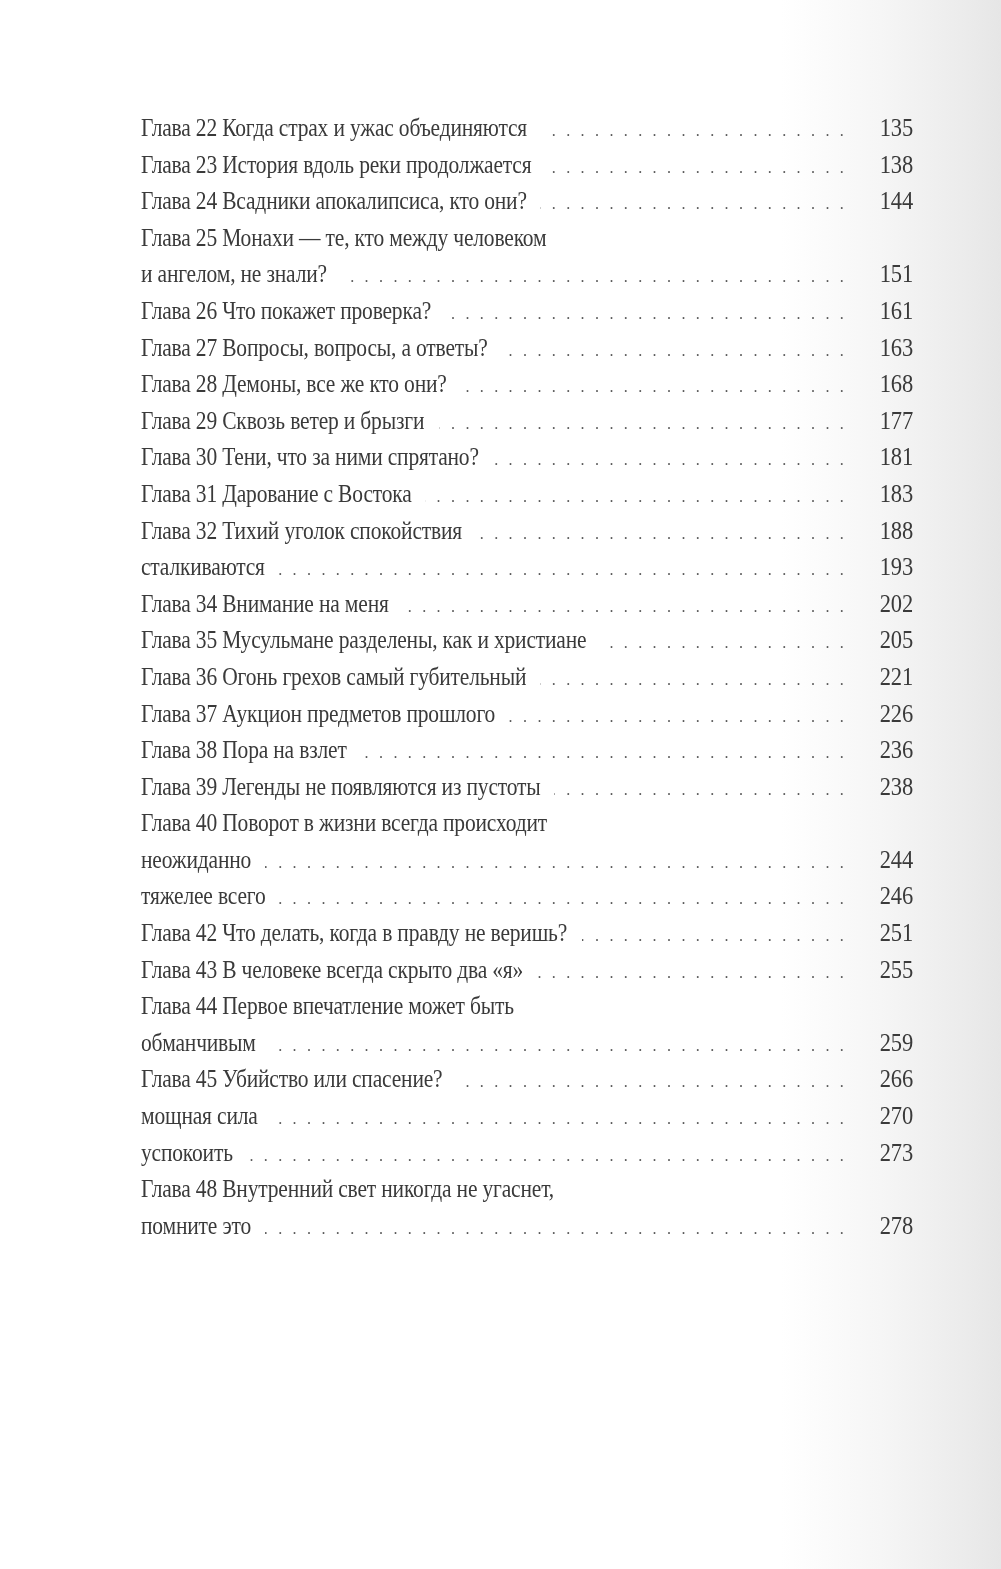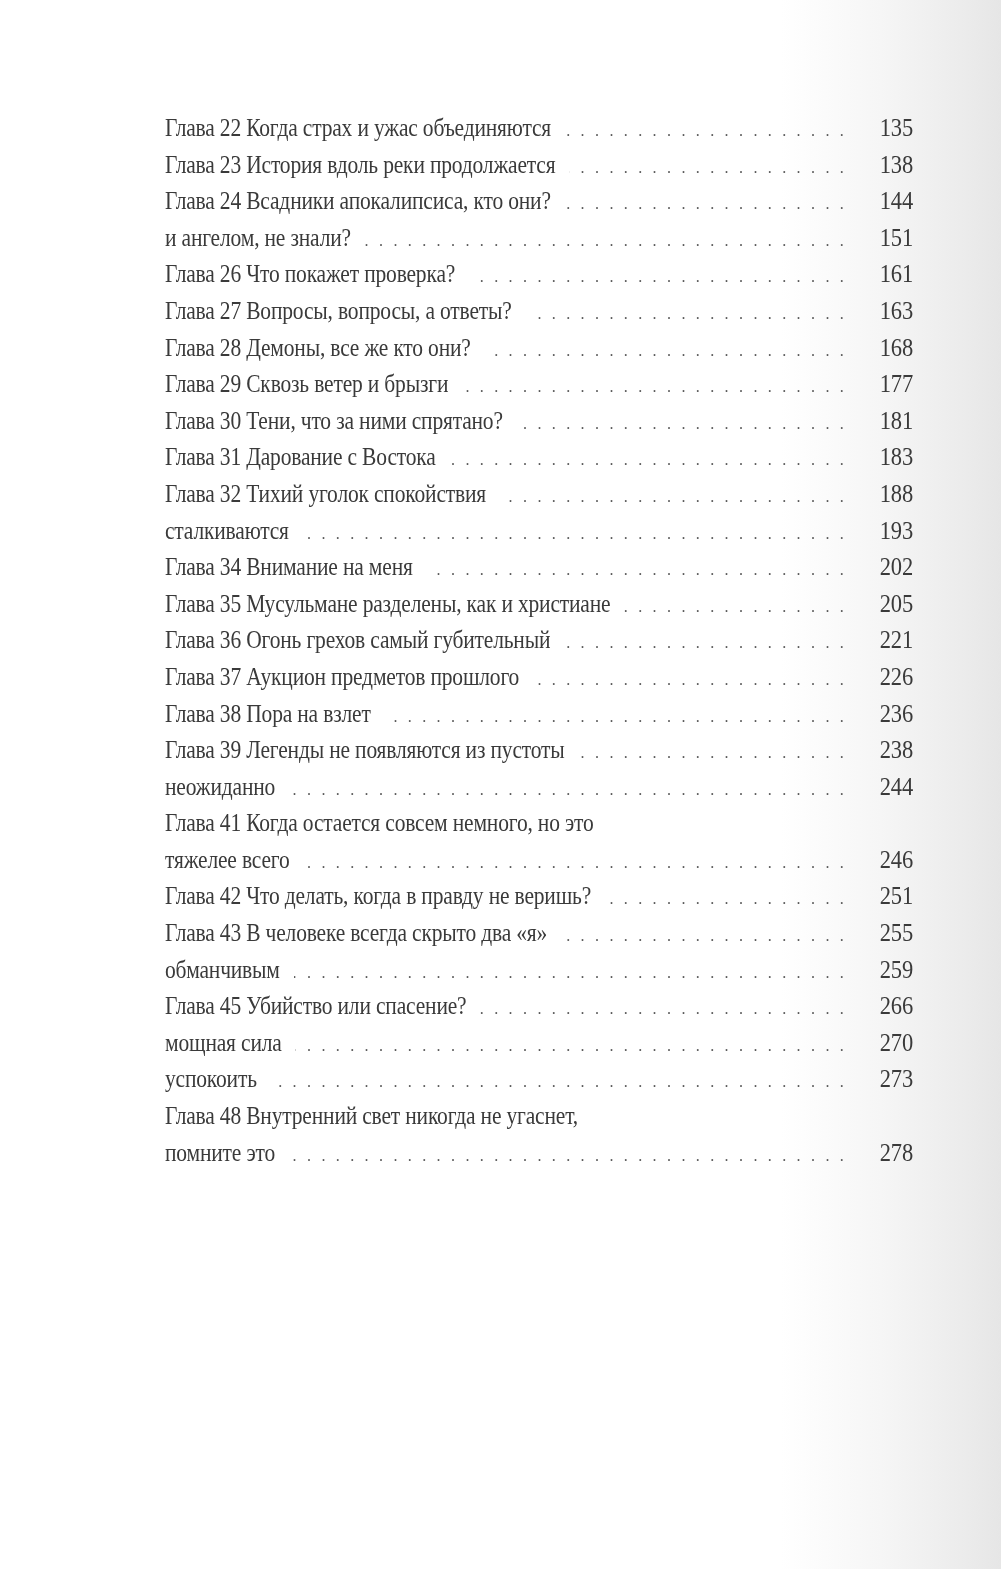"Глава 22 Когда страх и" .entry { margin-left: 24px -> none }
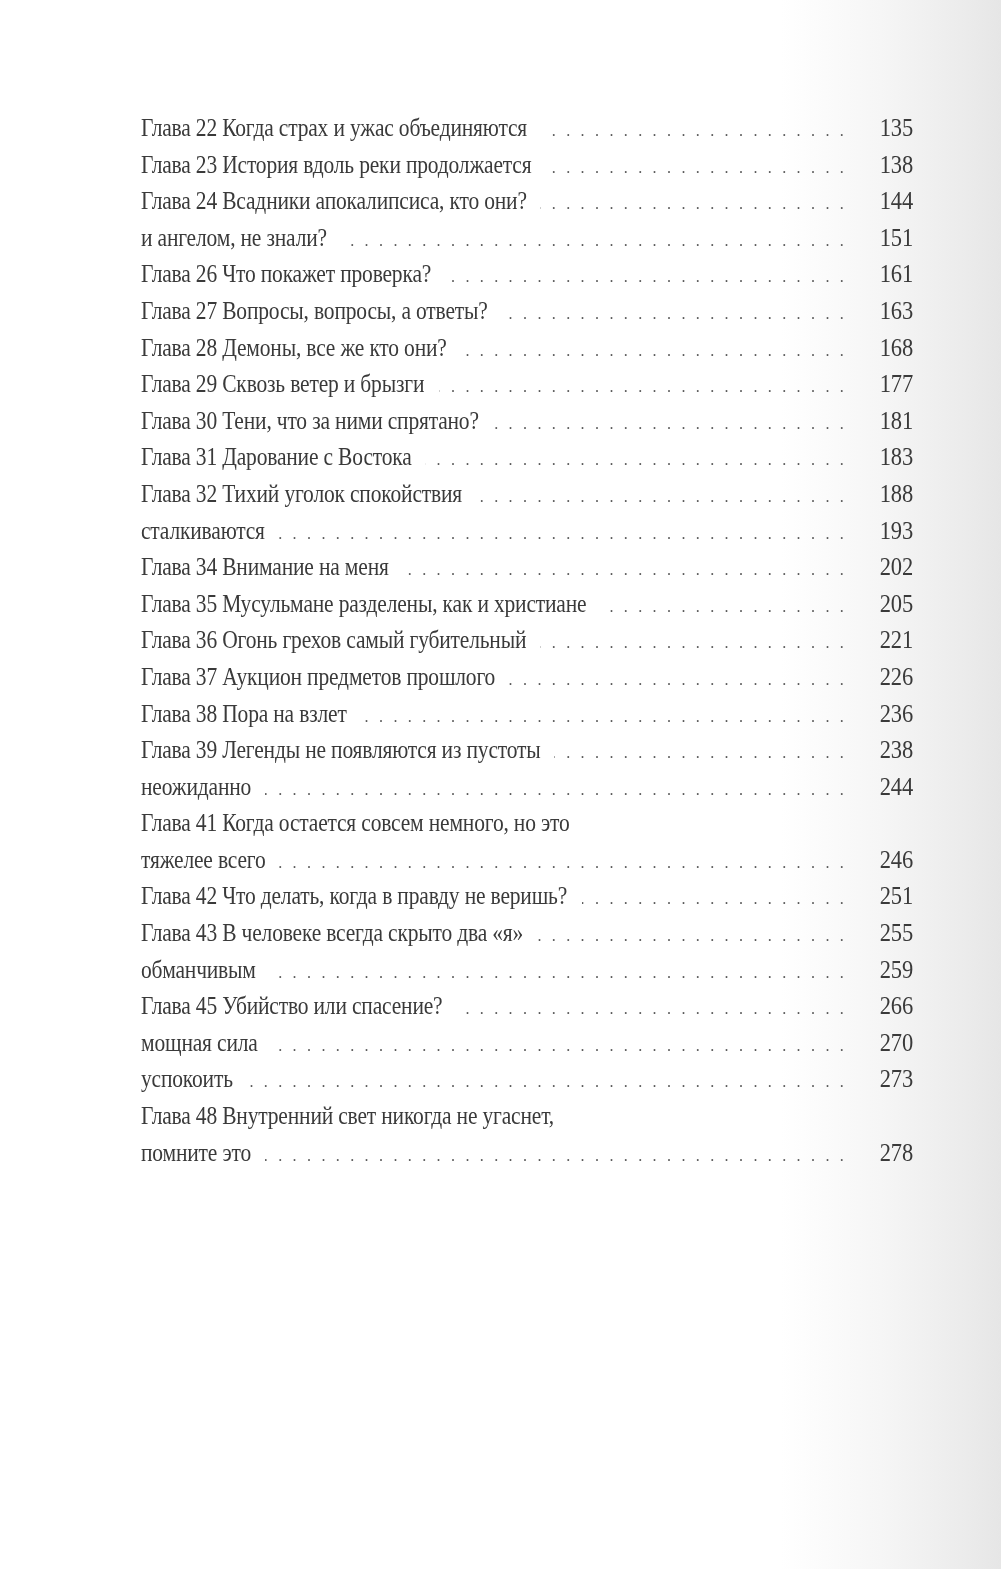"Глава 25 Монахи — те," div.line { html: none -> <div> <span>Глава 25 Монахи — те, кто между человеком</span> </div> }
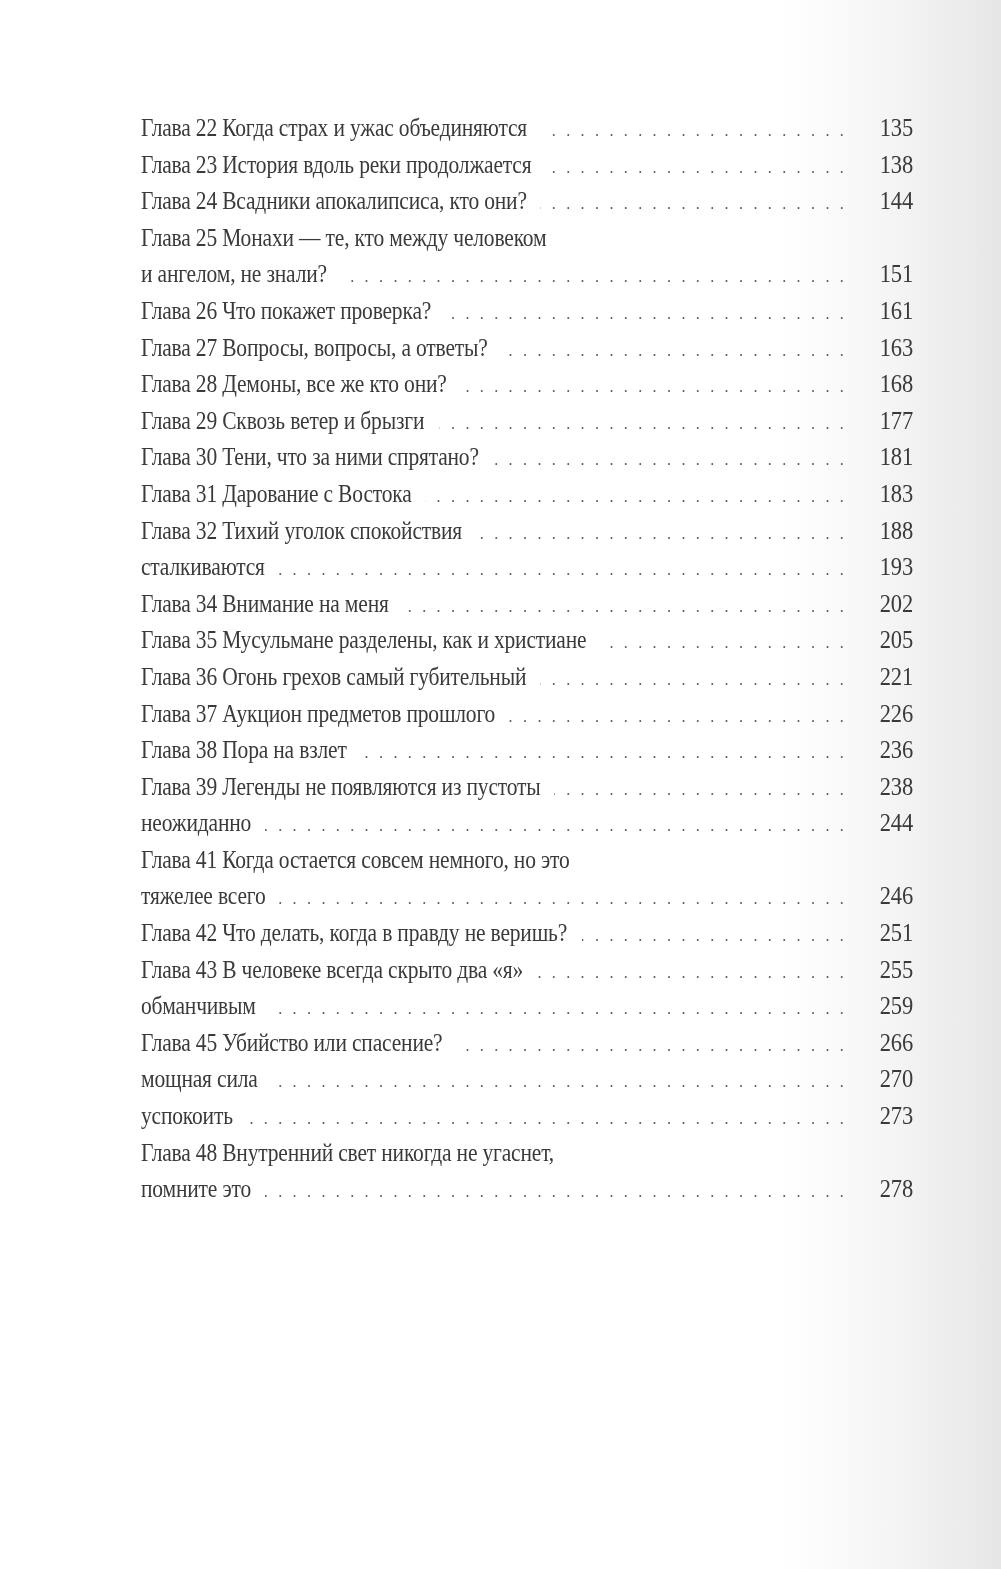"Глава 40 Поворот в жизни" div.line { html: none -> <div> <span>Глава 40 Поворот в жизни всегда происходит</span> </div> }
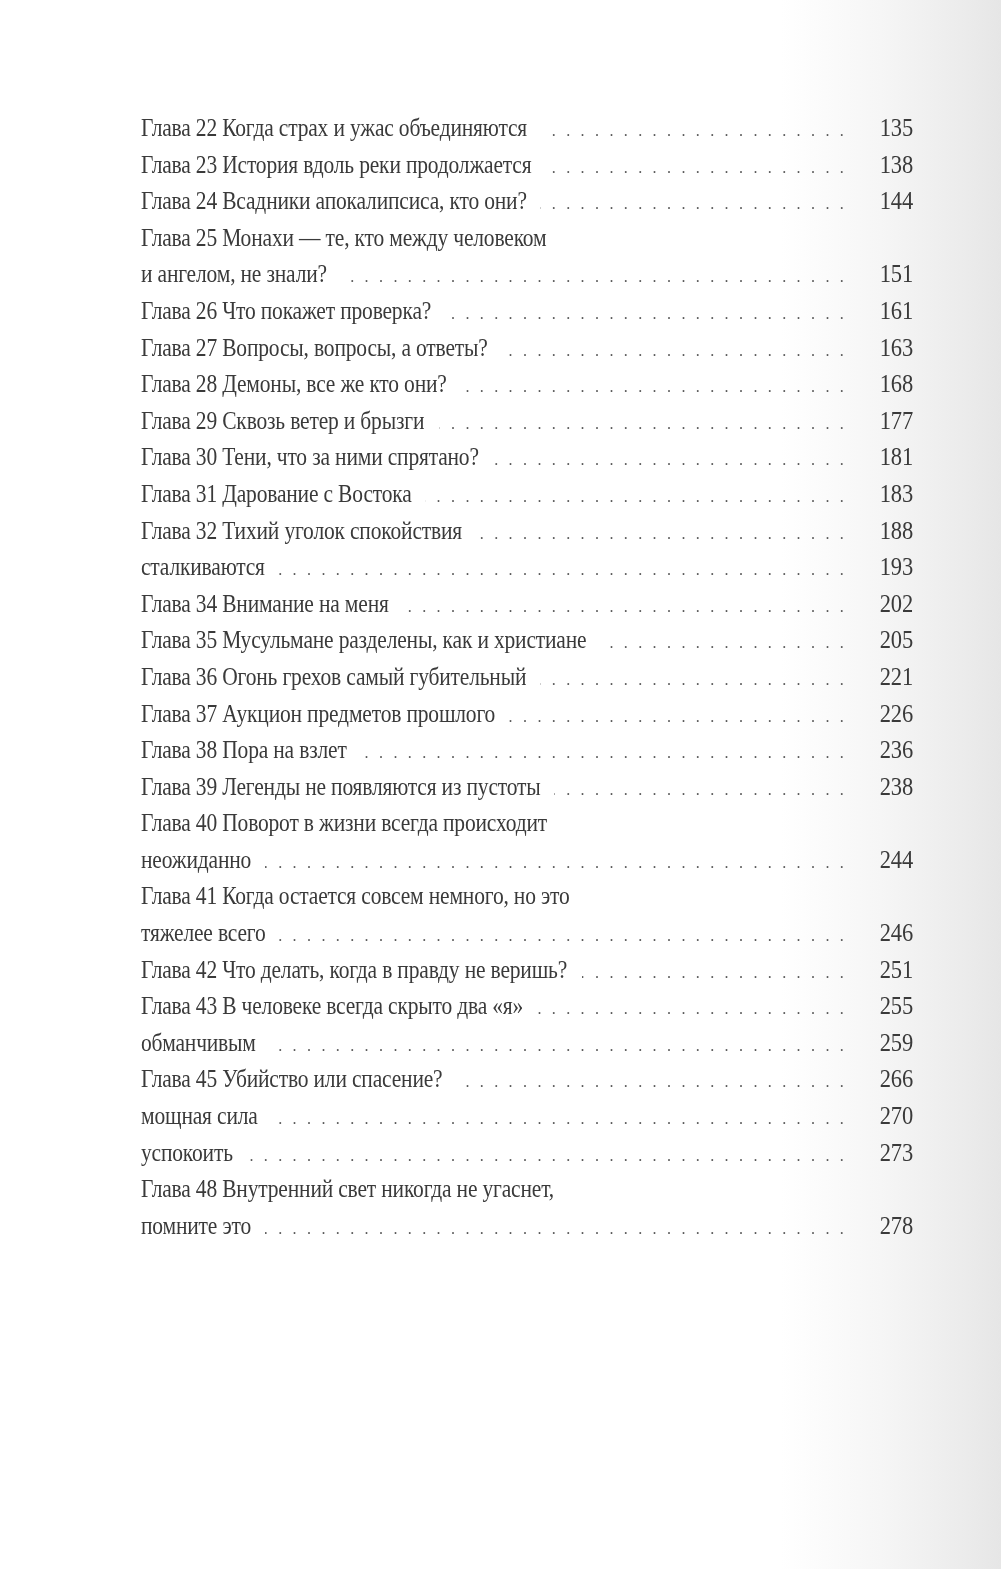"Глава 41 Когда остается совсем" div.line { html: <div> <span>Глава 41 Когда остается совсем немного, но это</span> </div> -> none }
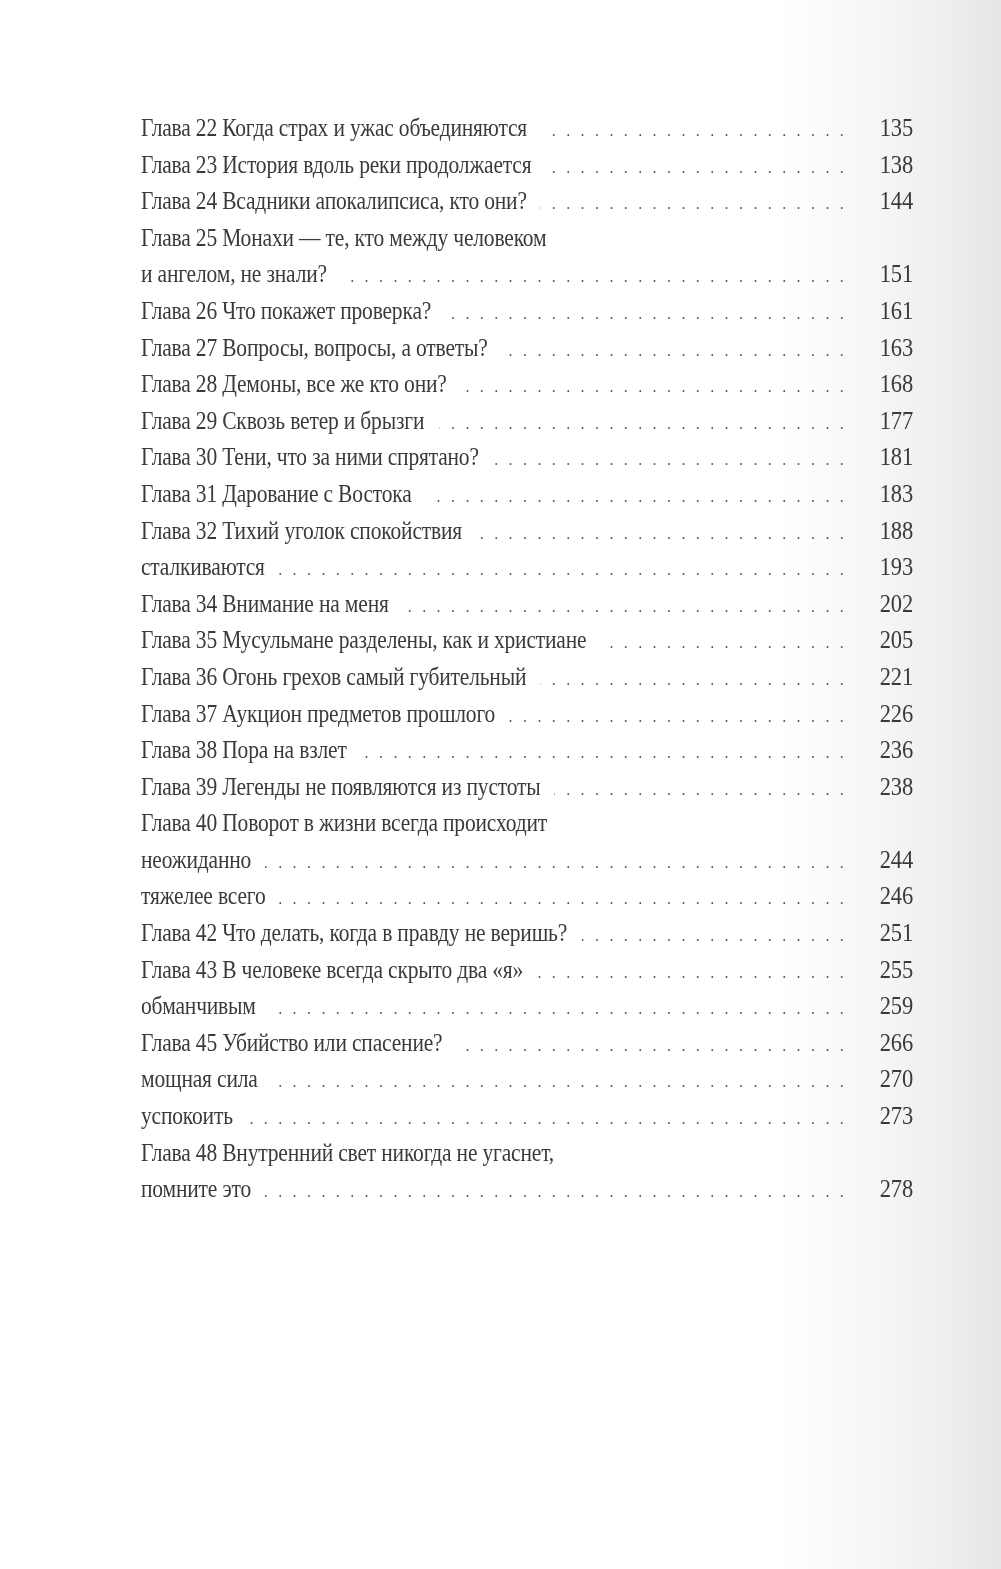"Глава 44 Первое впечатление может" div.line { html: none -> <div> <span>Глава 44 Первое впечатление может быть</span> </div> }
